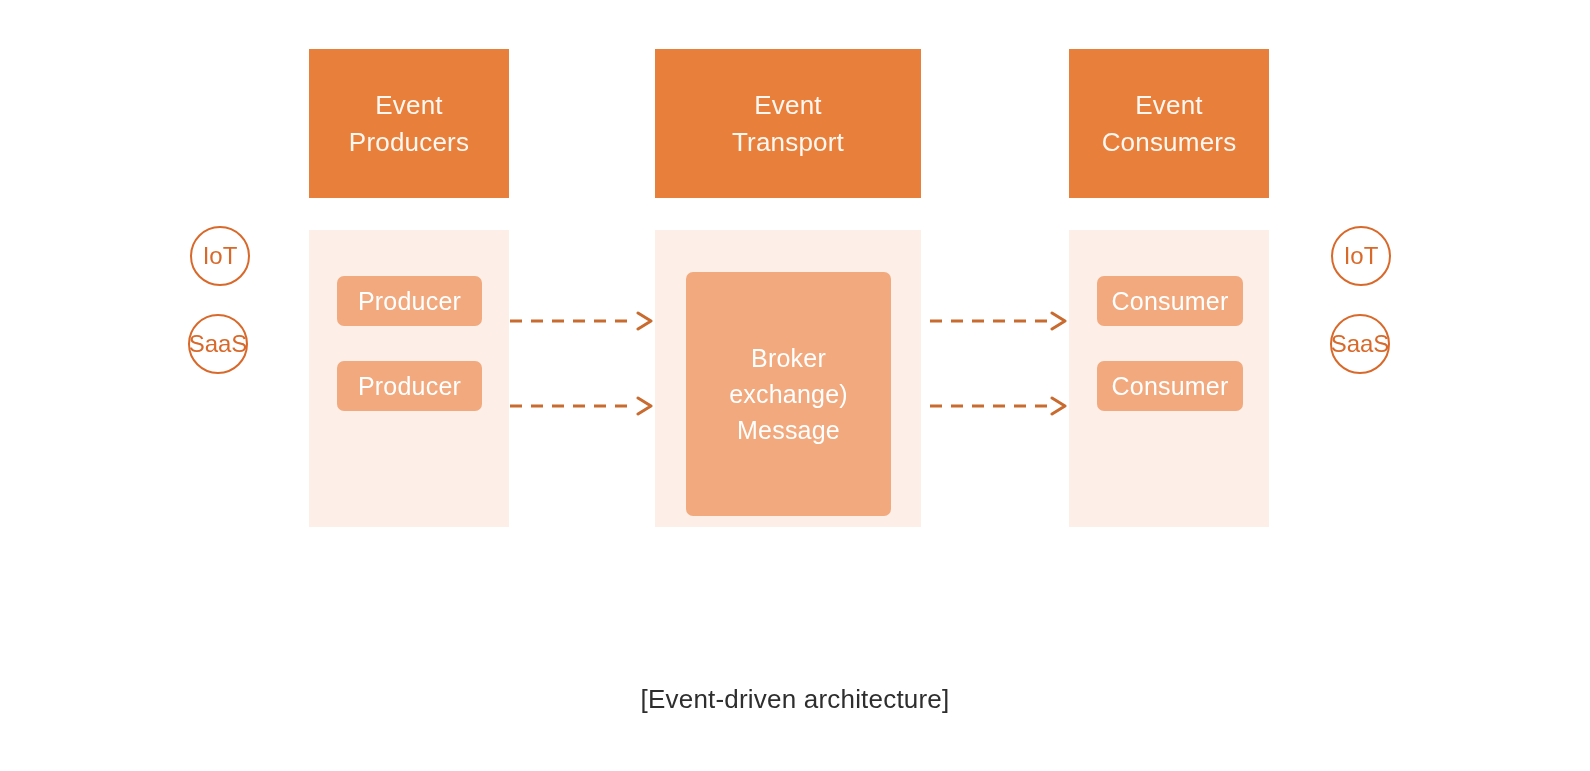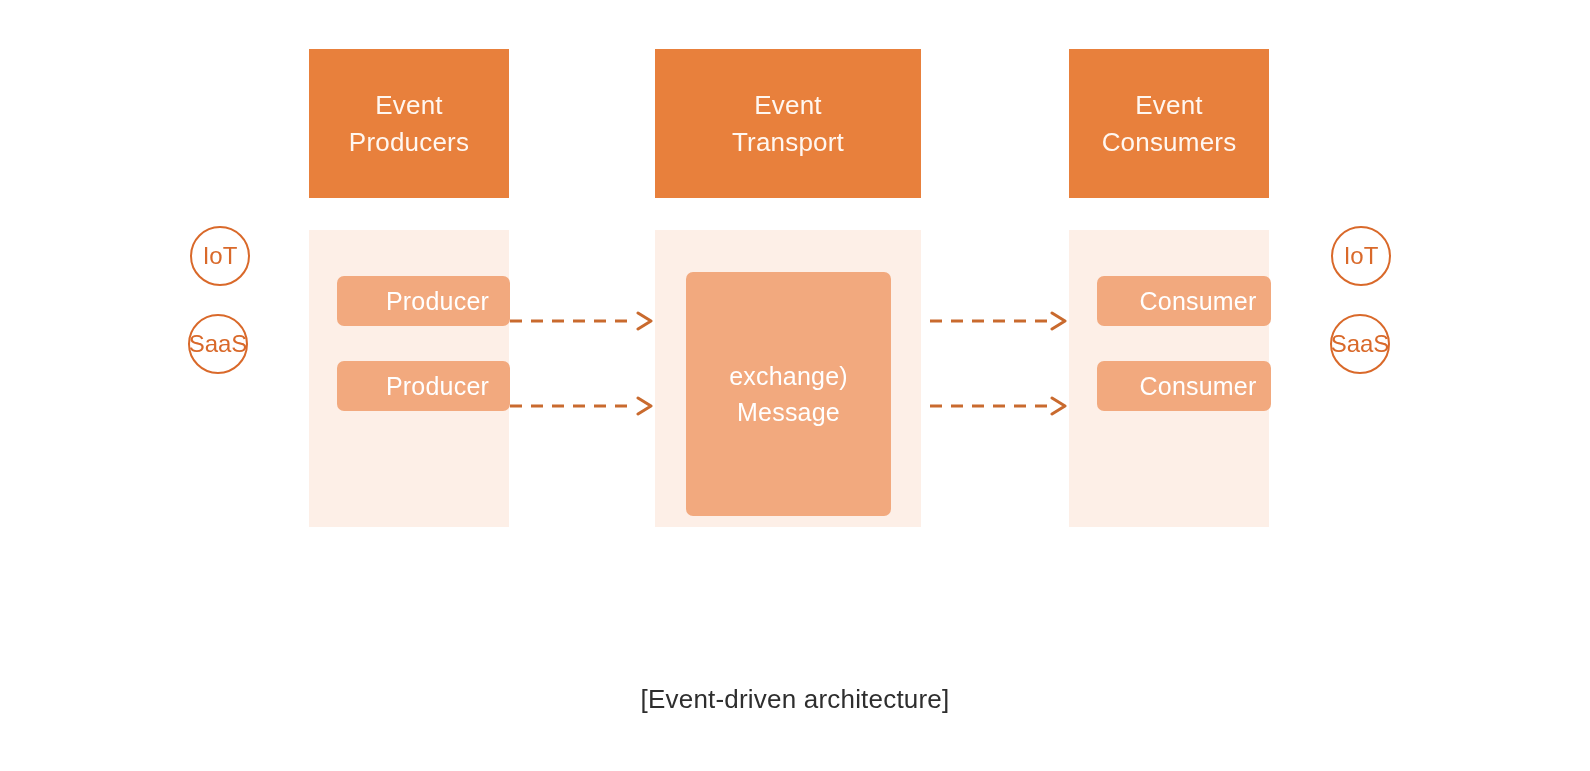"Producer" .node-box { padding-left: 28px -> none }
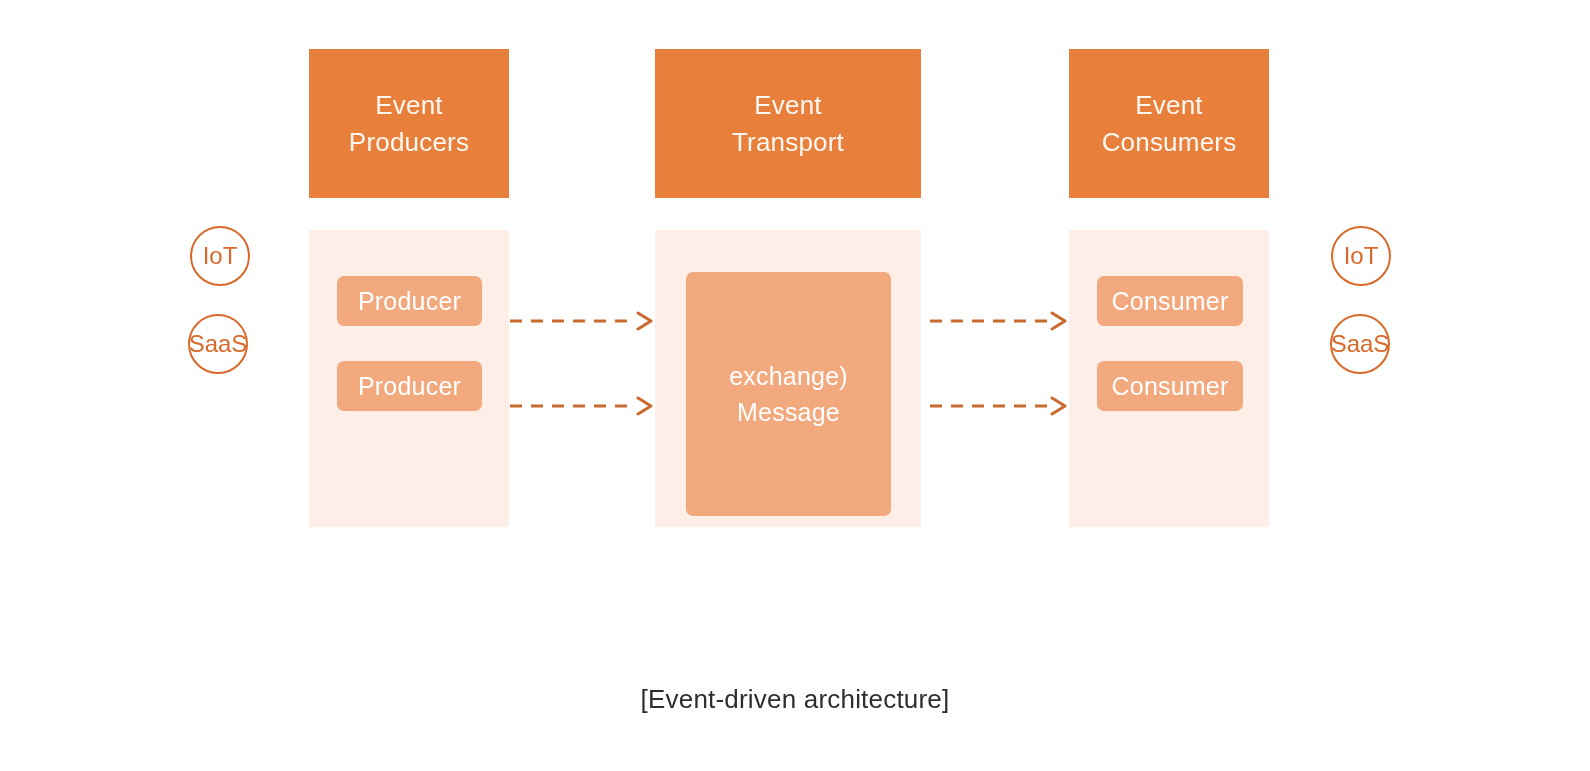"Broker" div { html: none -> <div>Broker</div> }
